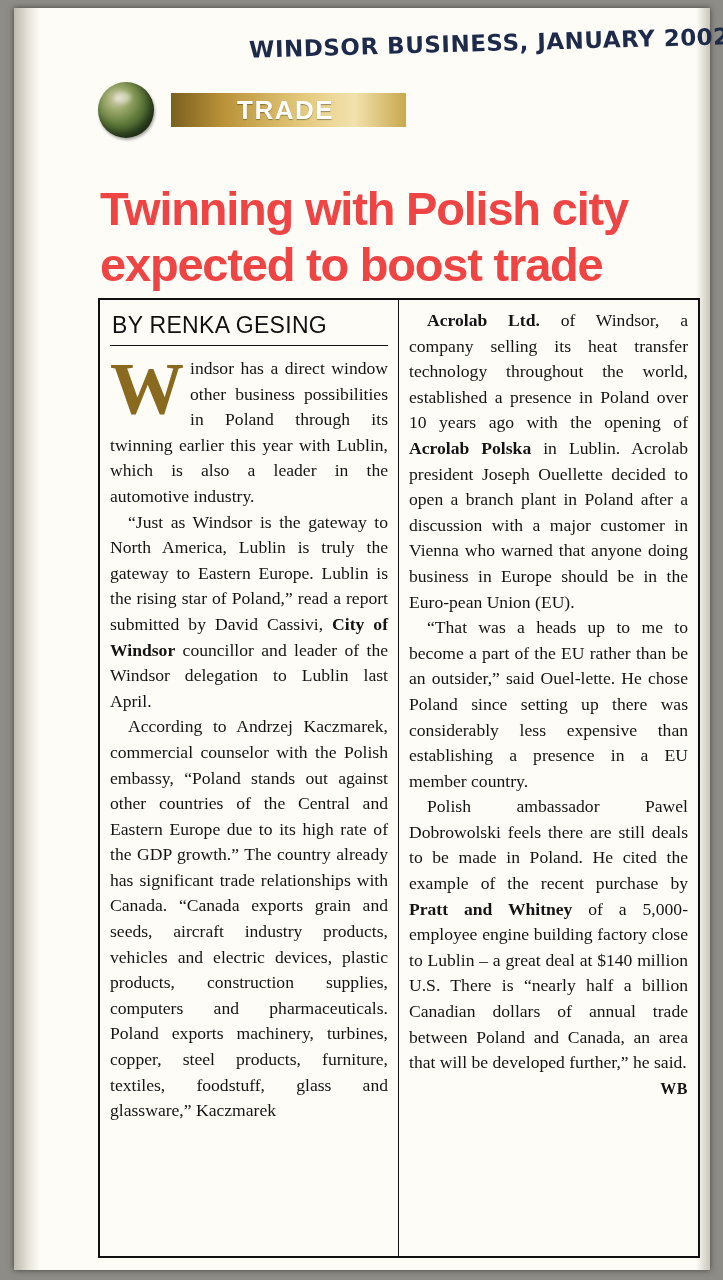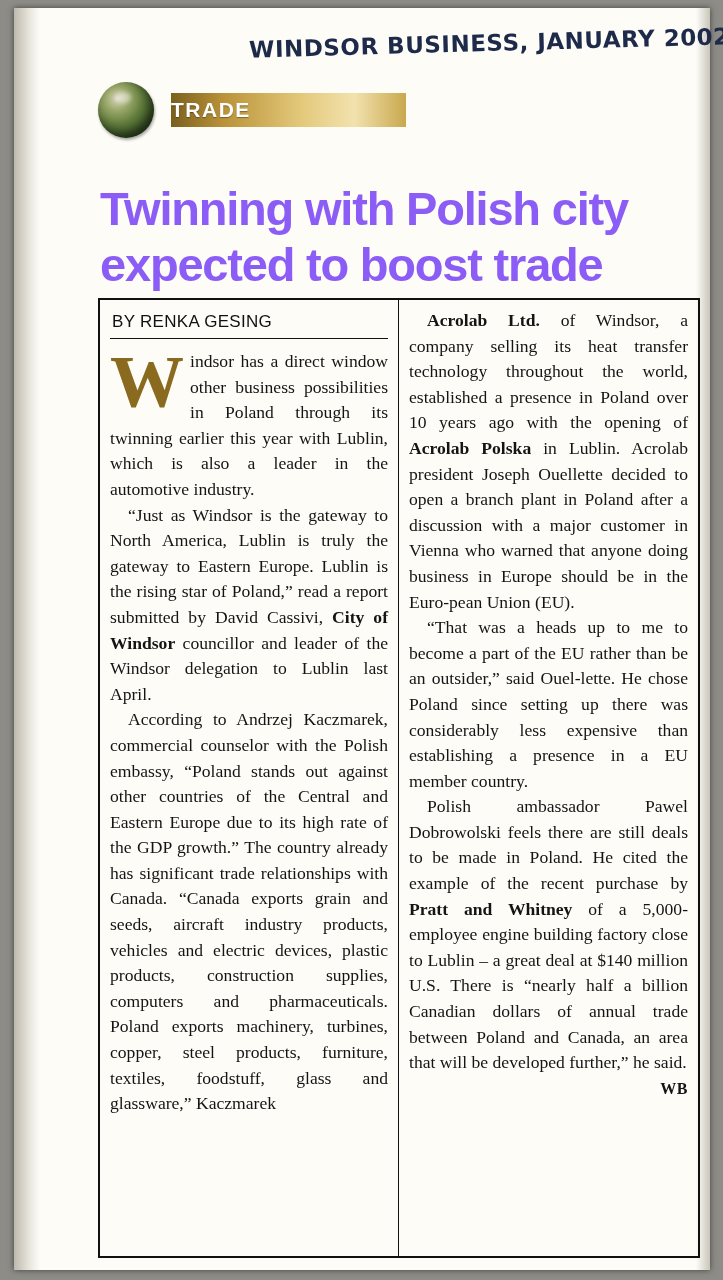"TRADE" .banner-label { font-size: 21px -> 26px; margin-left: none -> 66px }
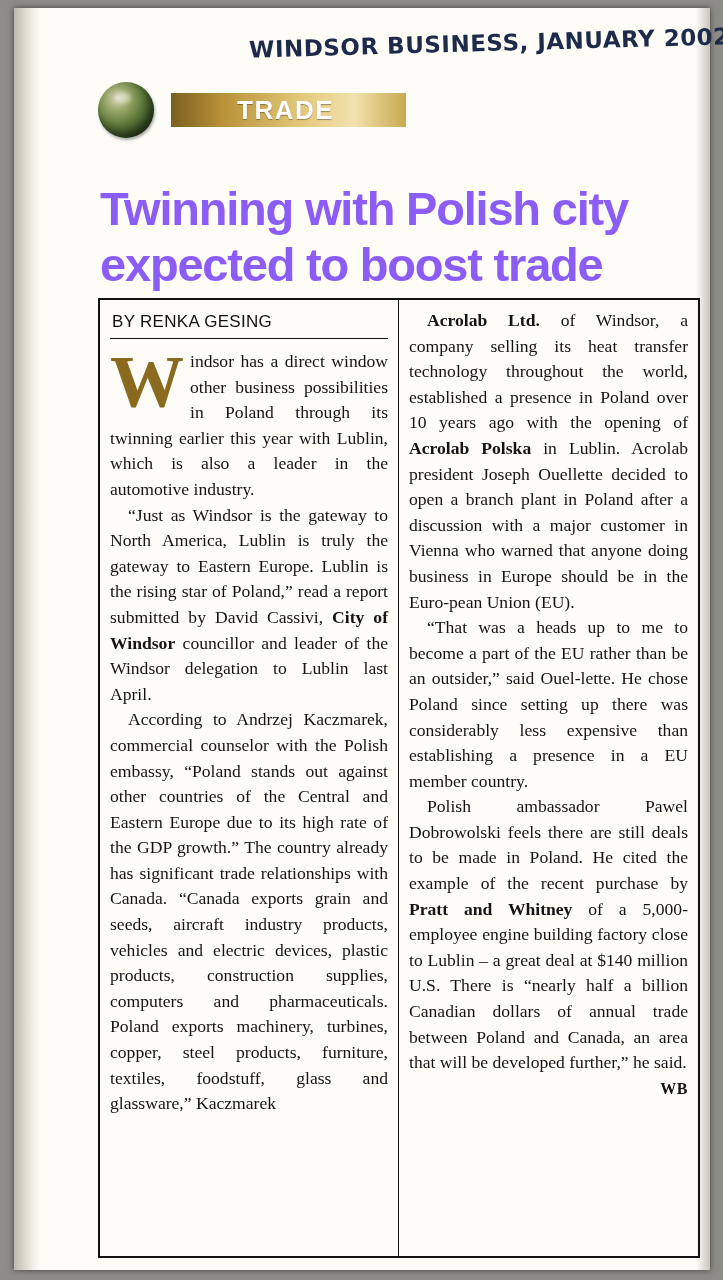"Twinning with Polish city expected" .headline { color: #8b5cf6 -> #ef4444 }
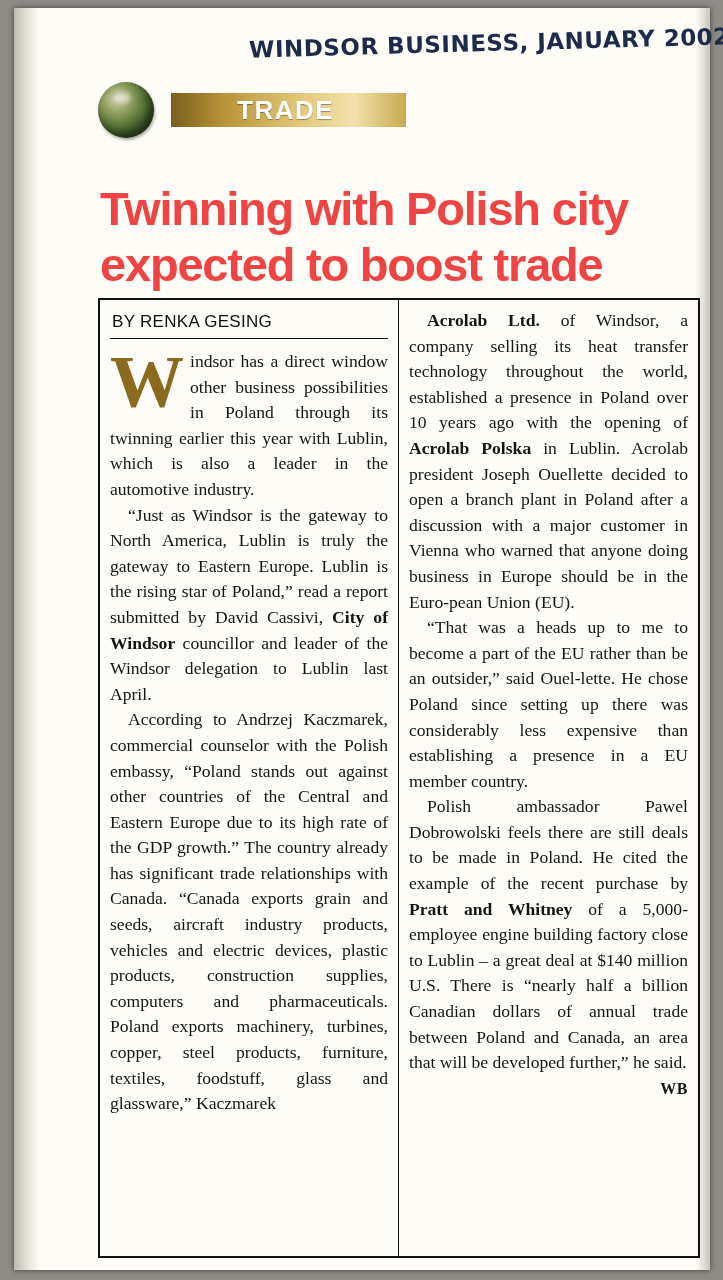"BY RENKA GESING" .byline { font-size: 17px -> 23px }
